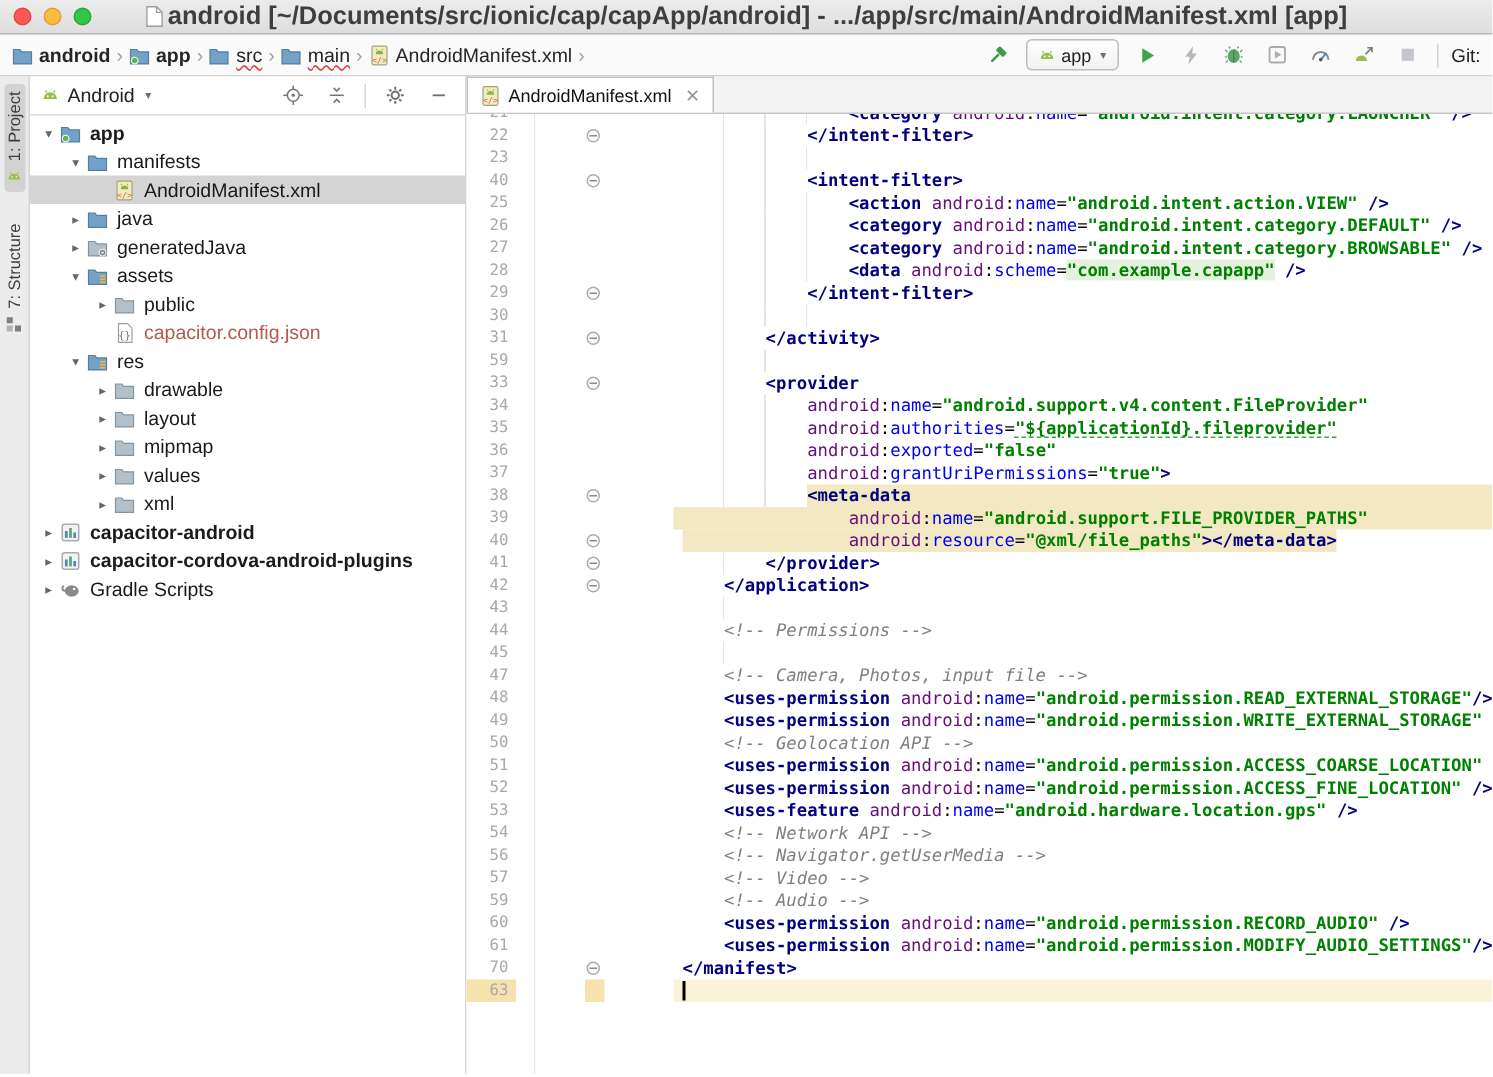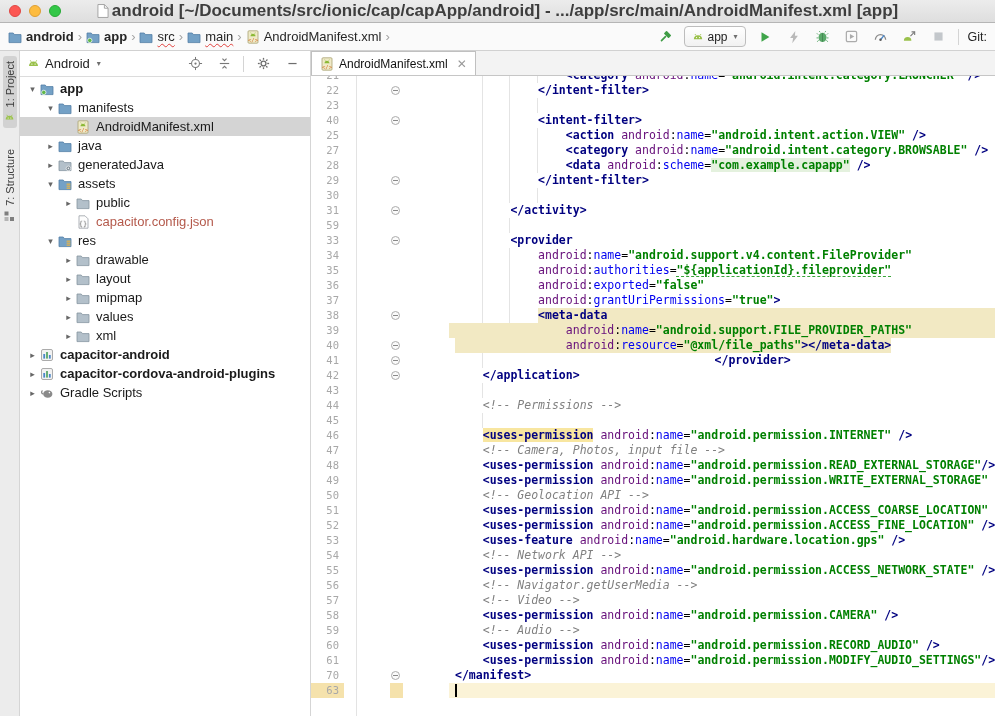"26" div.cl { html: none -> <div> <span>26</span> <span></span> <span> <span> <span>&lt;category</span> <span>android</span>:<span>name</span>=<span>"android.intent.category.DEFAULT"</span> <span>/&gt;</span></span> </span> </div> }
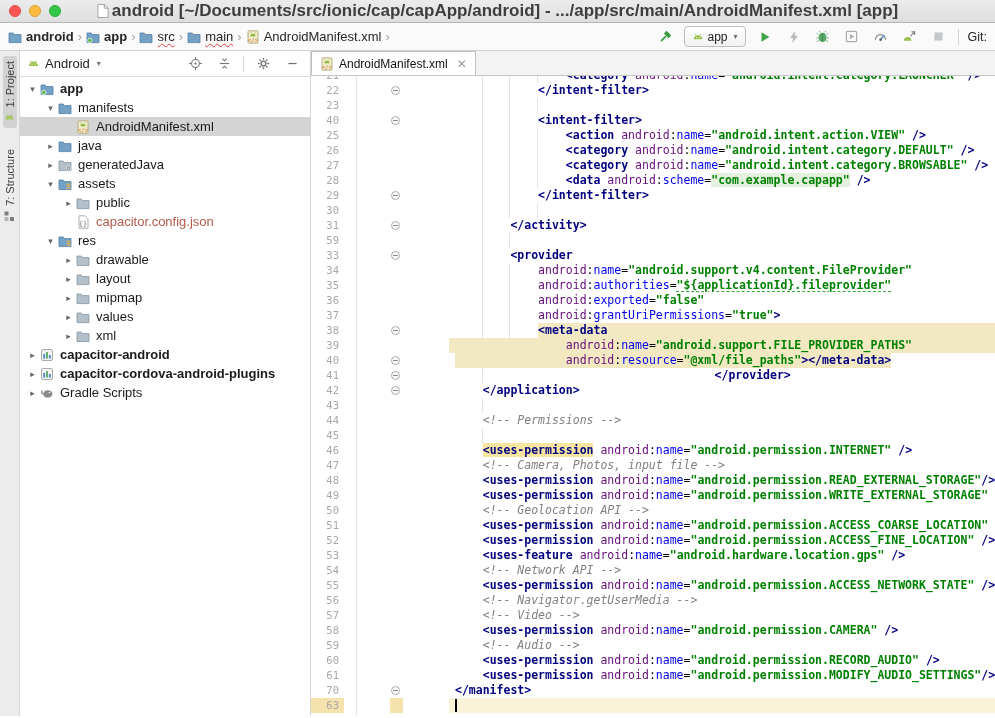"</provider>" span.cc { justify-content: center -> none }
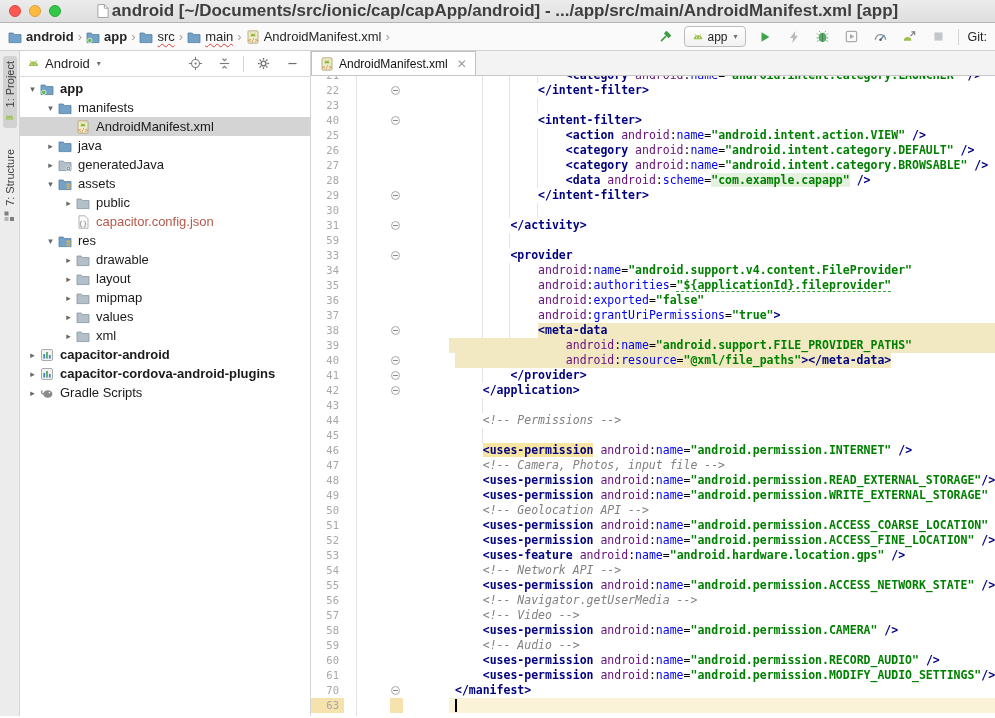"46" div.cl { html: <div> <span>46</span> <span></span> <span> <span> <span>&lt;uses-permission</span> <span>android</span>:<span>name</span>=<span>"android.permission.INTERNET"</span> <span>/&gt;</span></span> </span> </div> -> none }
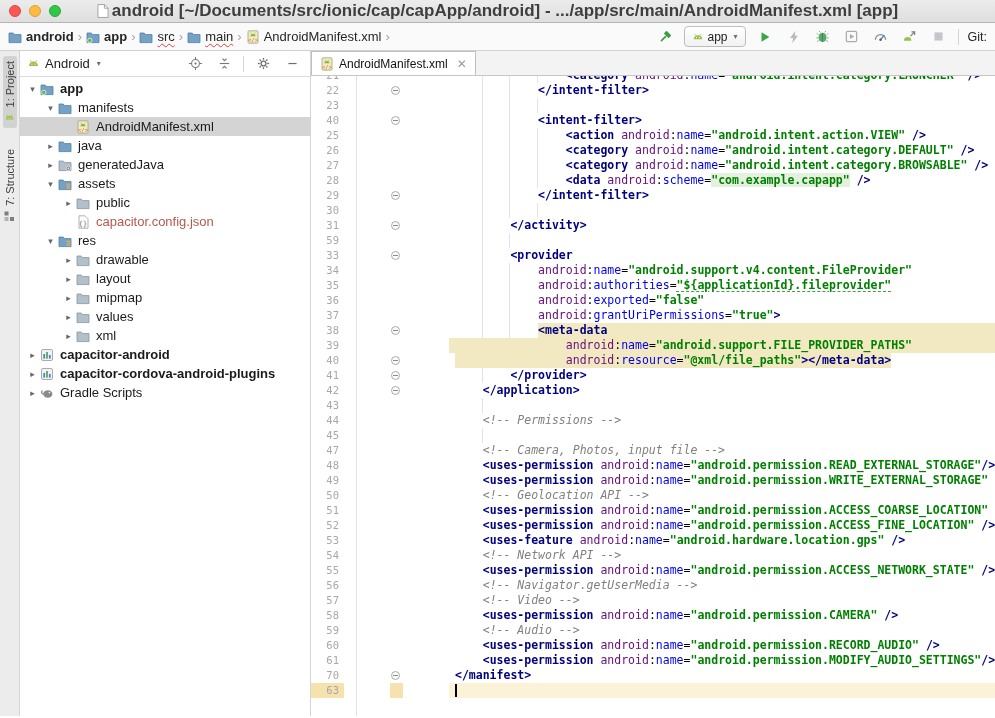"55" div.cl { html: <div> <span>55</span> <span></span> <span> <span> <span>&lt;uses-permission</span> <span>android</span>:<span>name</span>=<span>"android.permission.ACCESS_NETWORK_STATE"</span> <span>/&gt;</span></span> </span> </div> -> none }
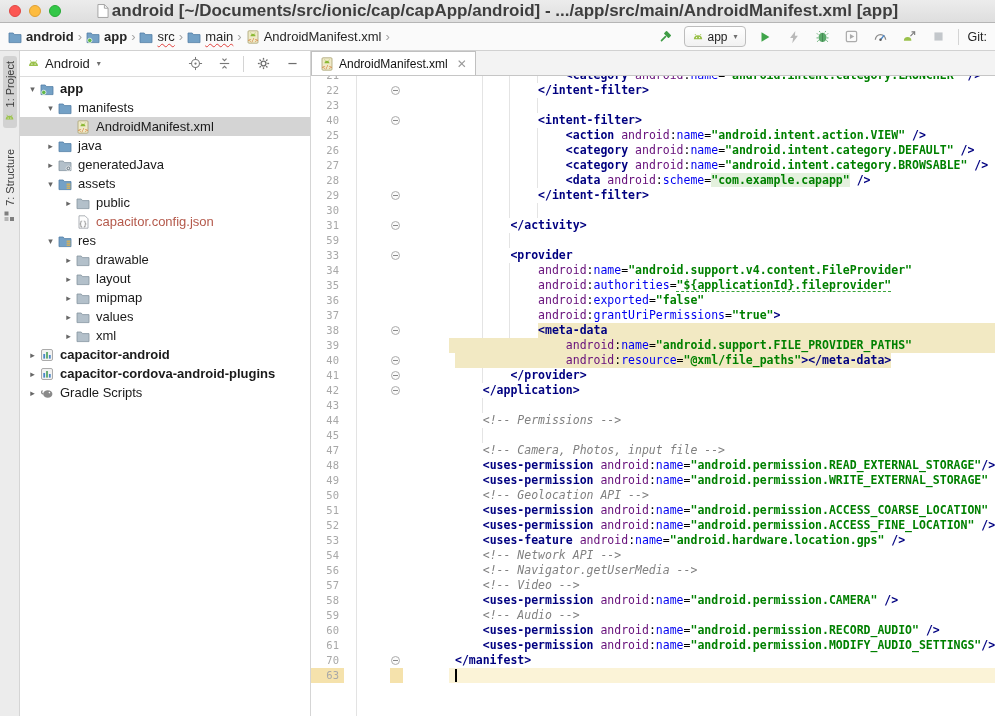"58" div.cl { html: <div> <span>58</span> <span></span> <span> <span> <span>&lt;uses-permission</span> <span>android</span>:<span>name</span>=<span>"android.permission.CAMERA"</span> <span>/&gt;</span></span> </span> </div> -> none }
